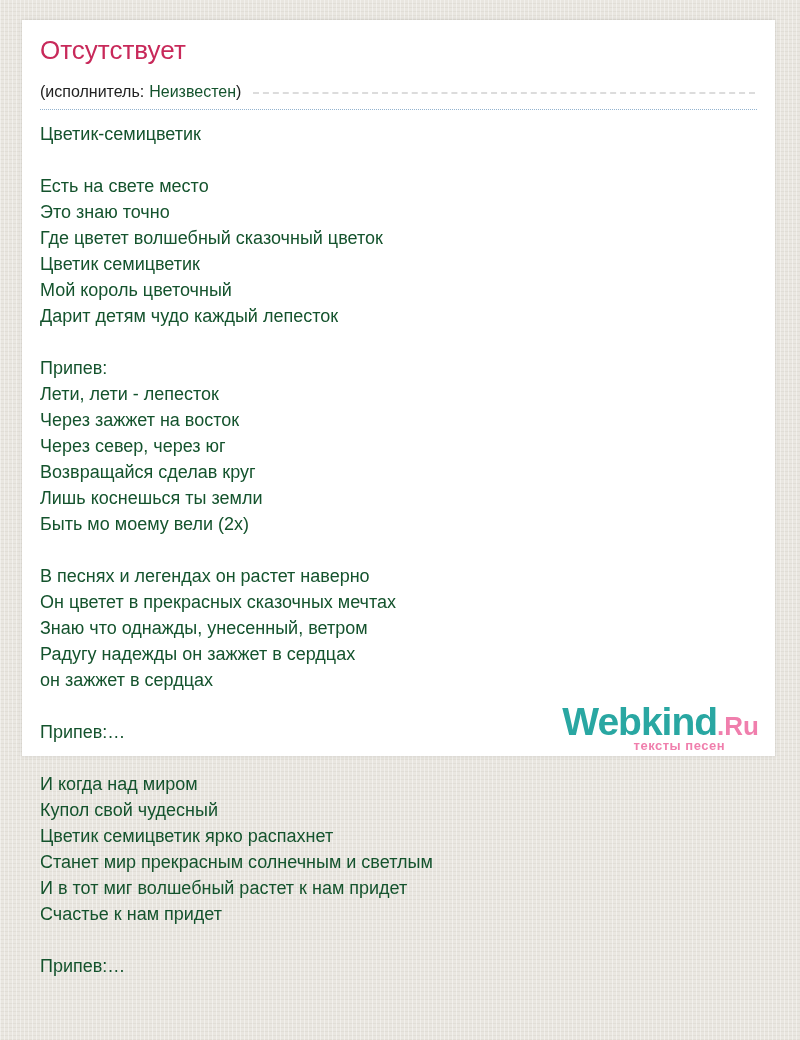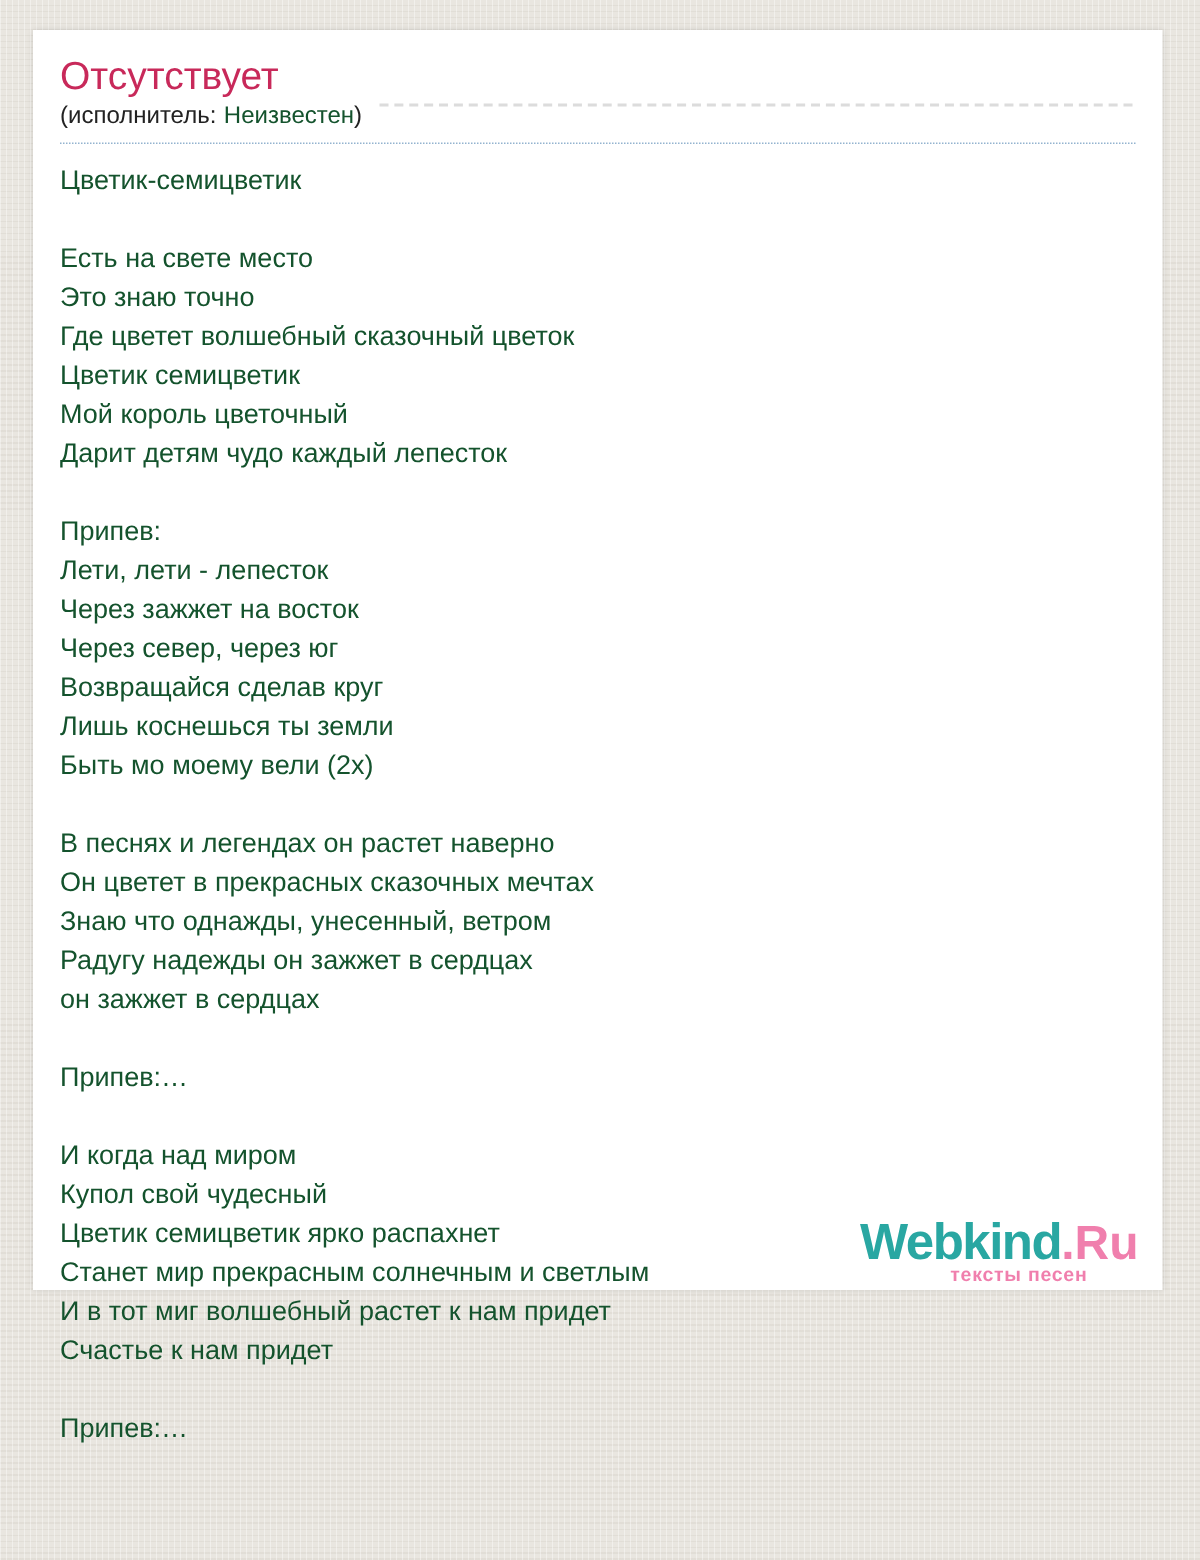"Отсутствует" .content-card { height: 840px -> 736px }
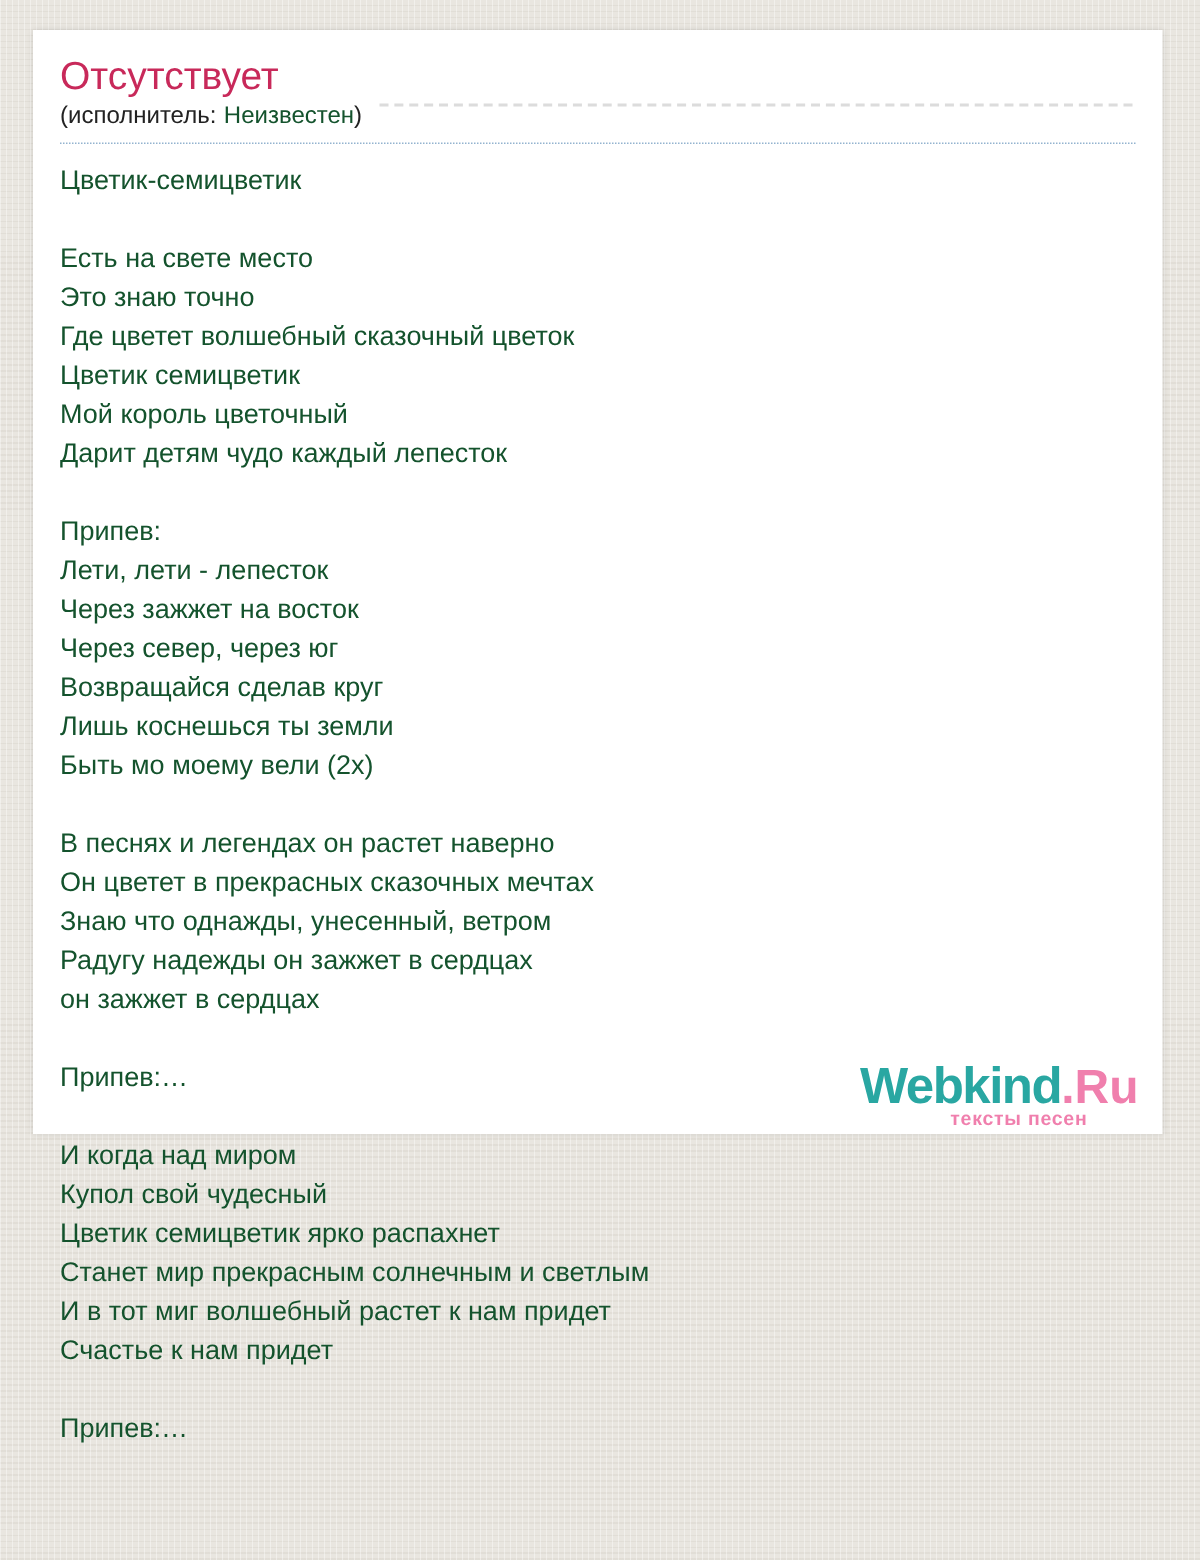"(исполнитель:" .artist-row { align-items: flex-start -> center; margin-top: 2px -> 16px }
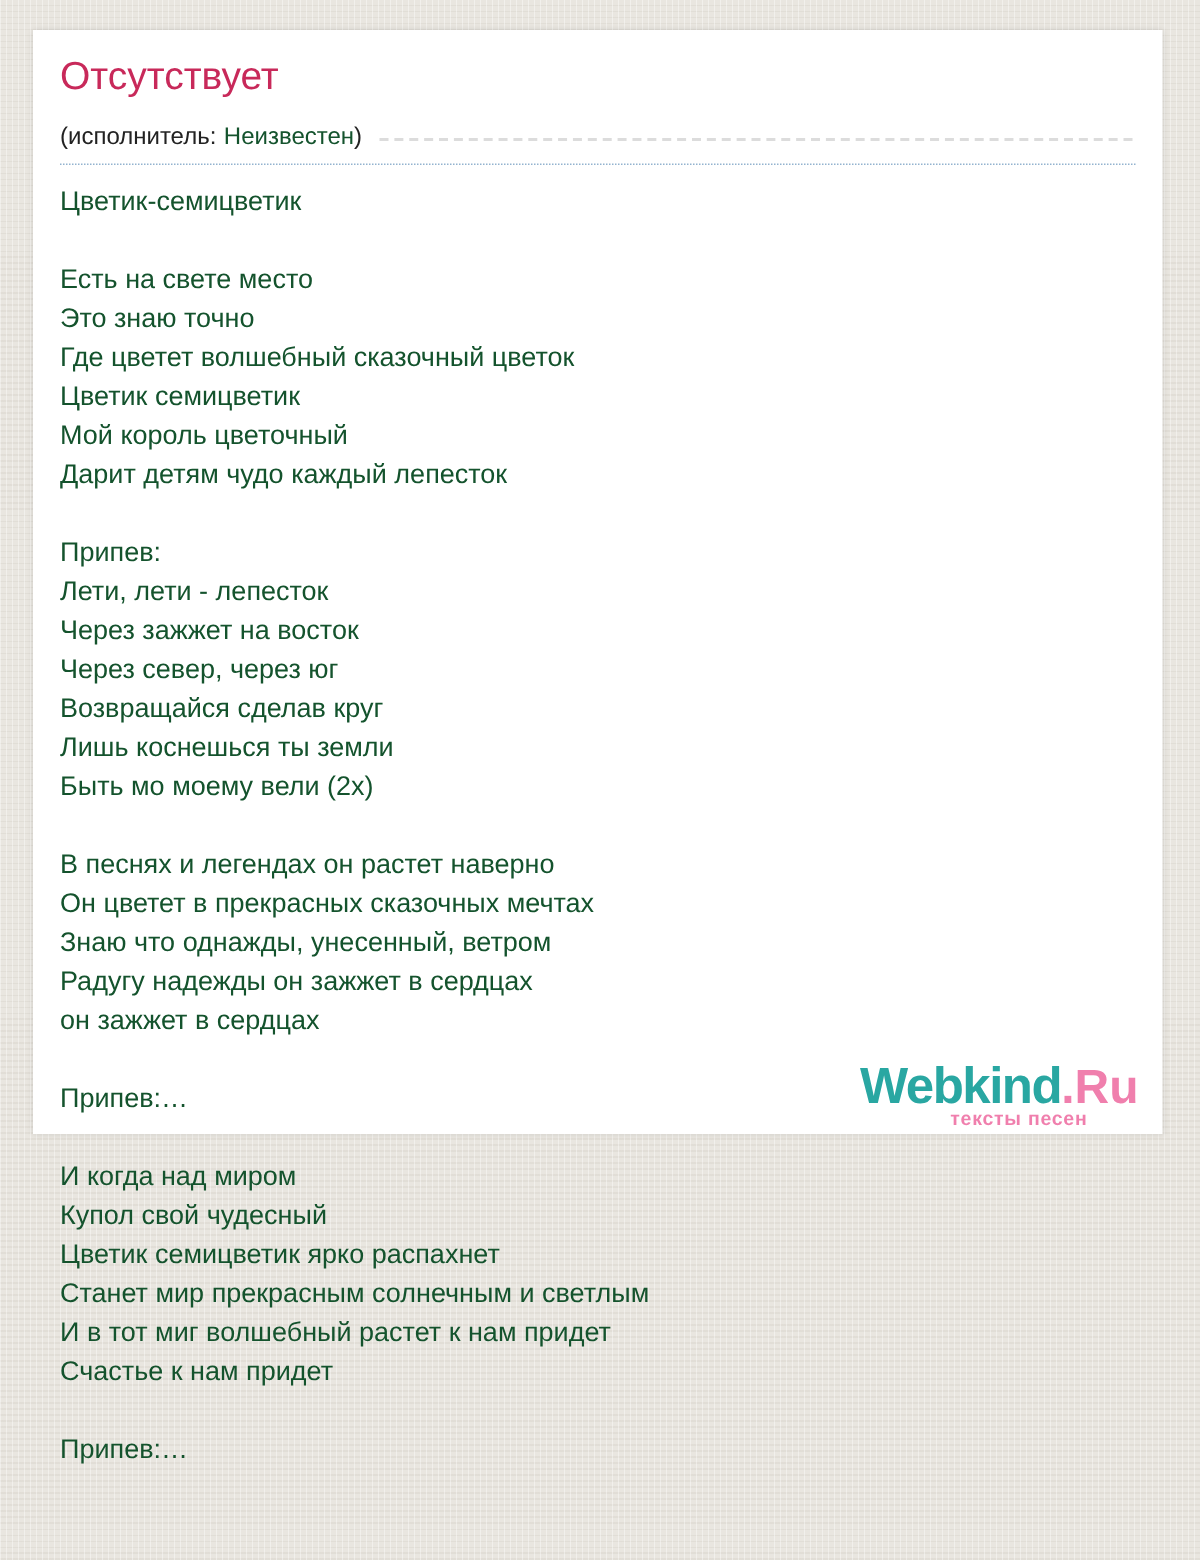"Webkind" .logo-main { font-size: 34px -> 39px }
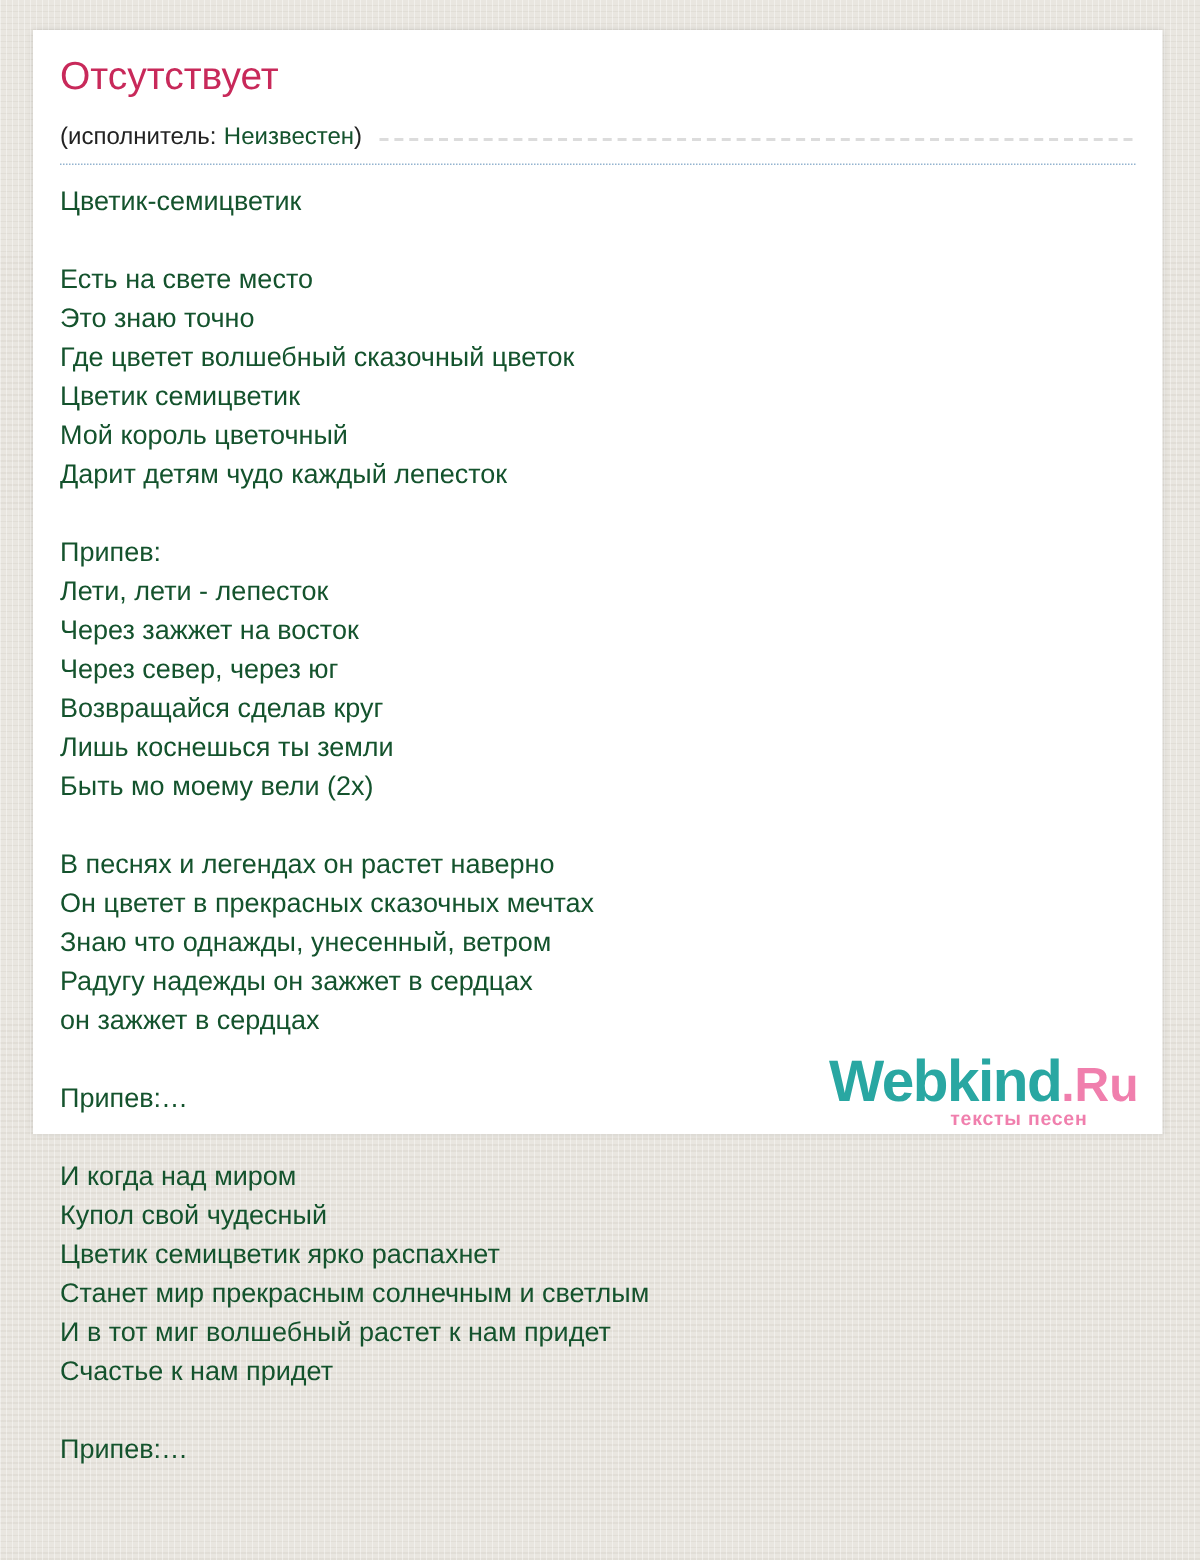".Ru" .logo-domain { font-size: 32px -> 26px }
